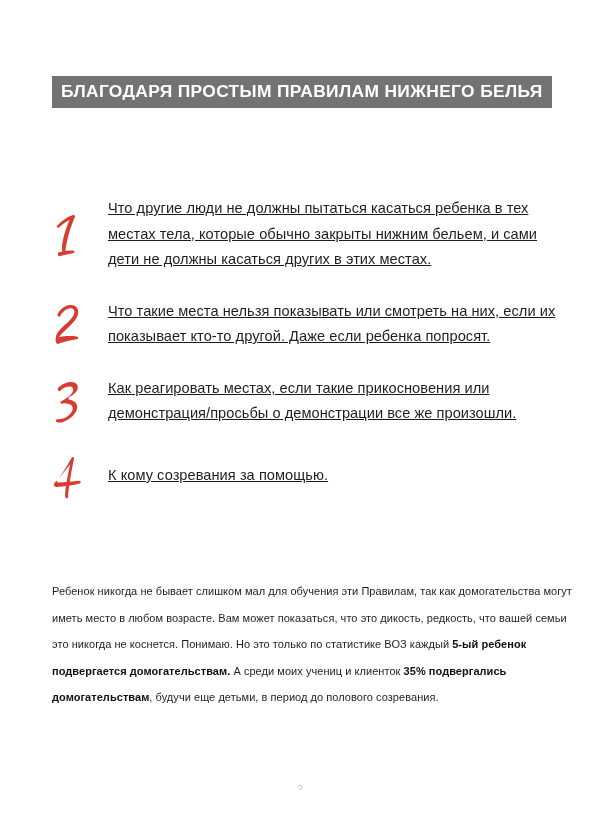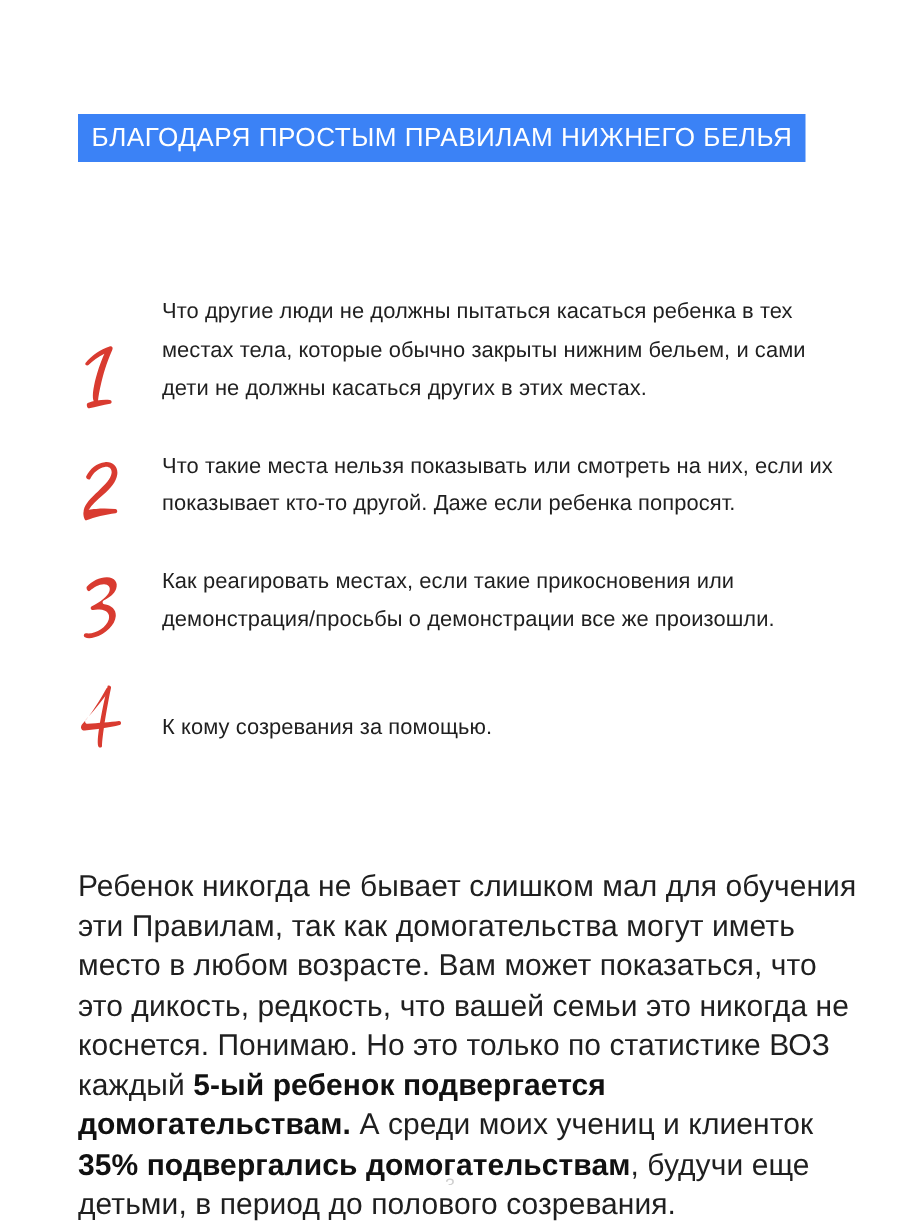"БЛАГОДАРЯ ПРОСТЫМ ПРАВИЛАМ НИЖНЕГО БЕЛЬЯ" .header-bar { background: #3b82f6 -> #737373; font-weight: normal -> bold }
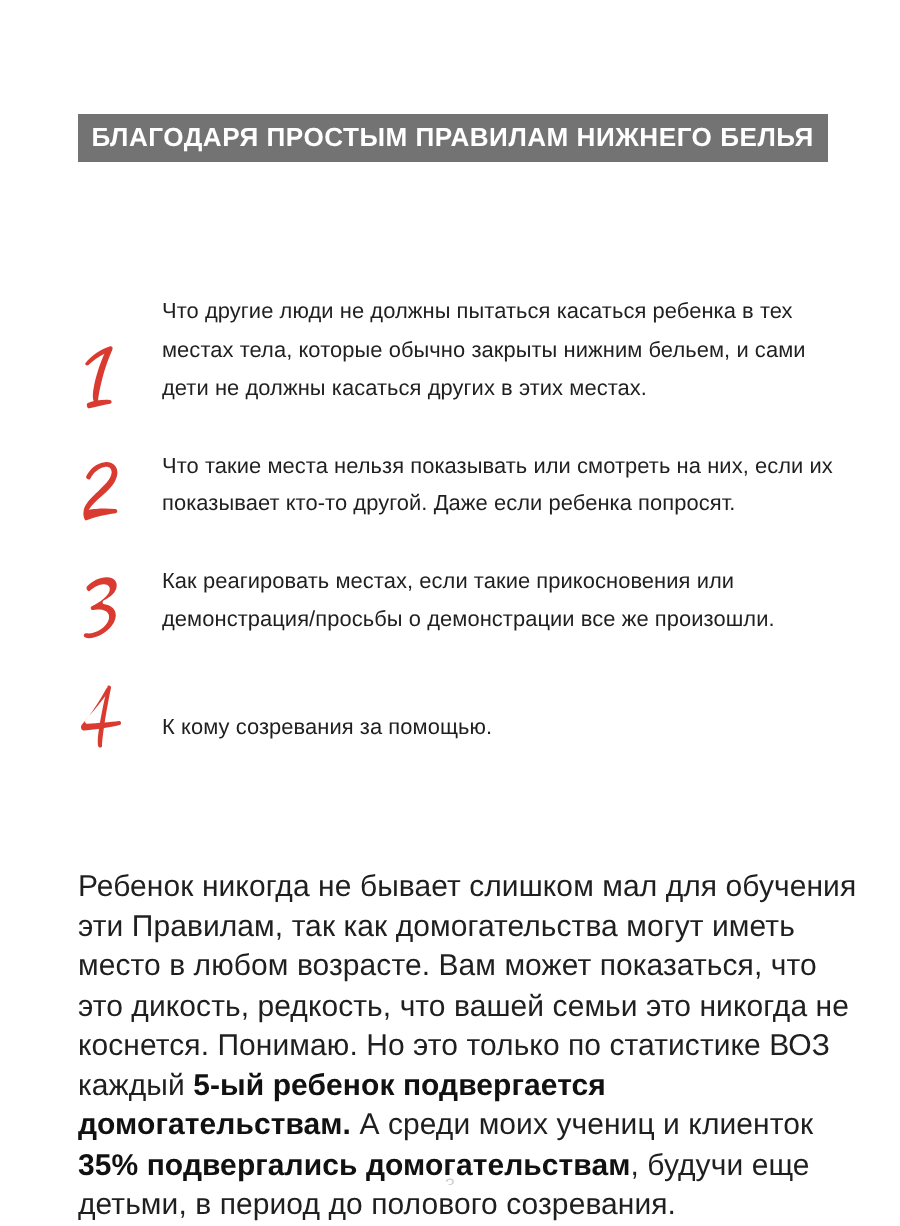"Что другие люди не должны" .rule { align-items: flex-end -> center; text-decoration: none -> underline }
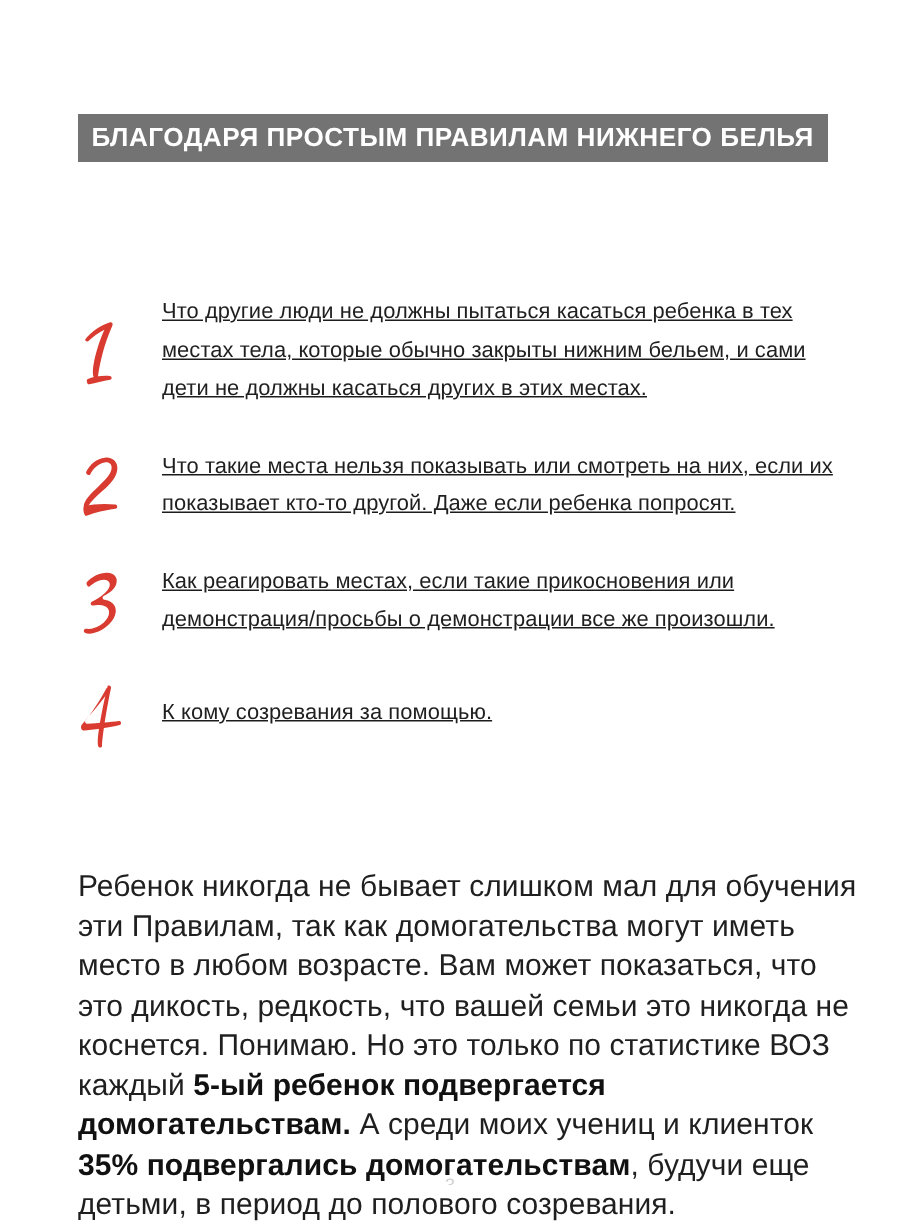"Ребенок никогда не бывает слишком" .closing { font-size: 20px -> 11px }
